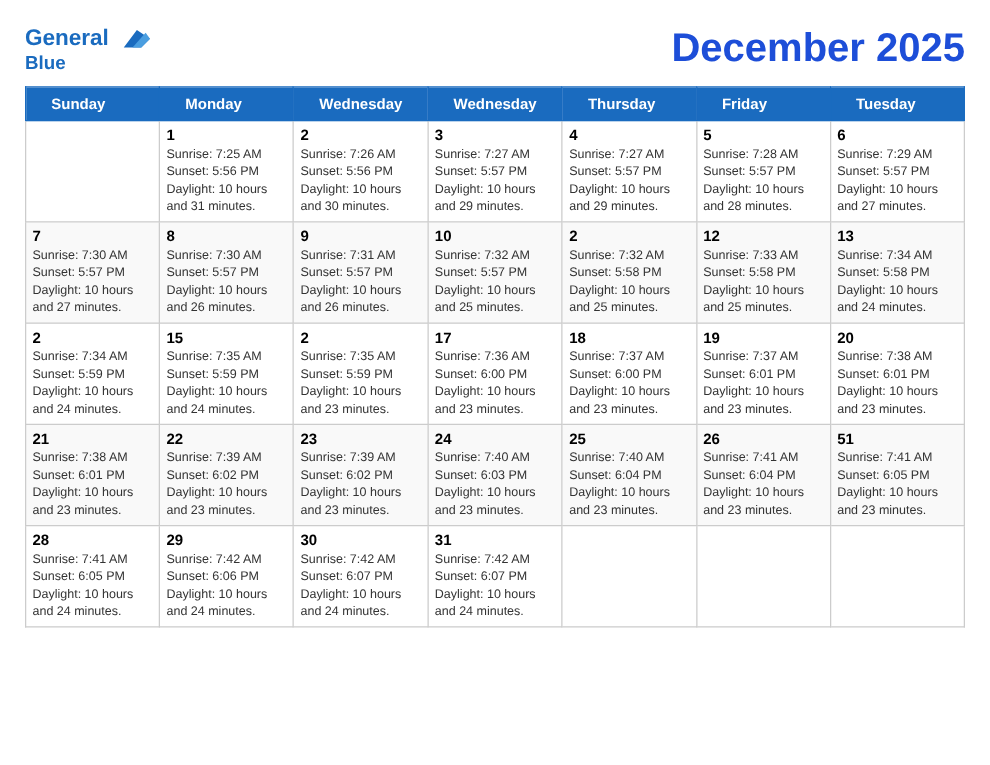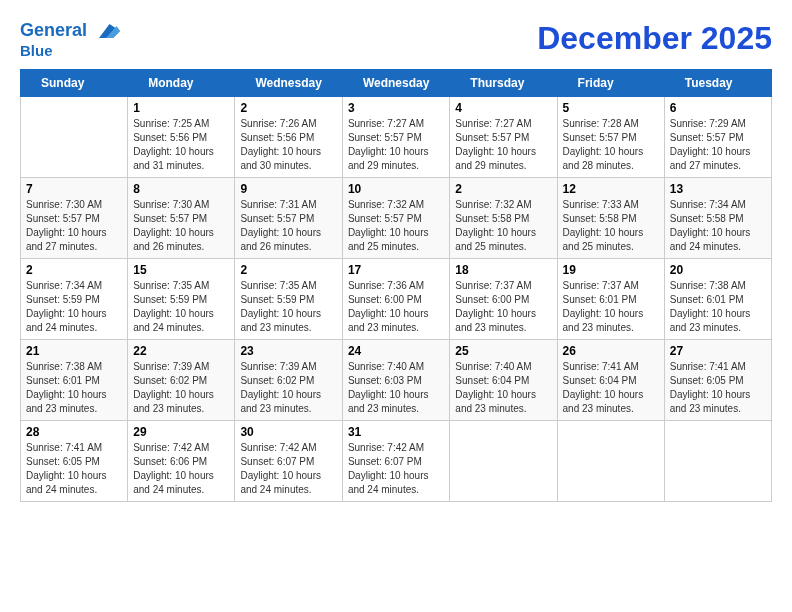"27" span.day-num { text: 27 -> 51 }
